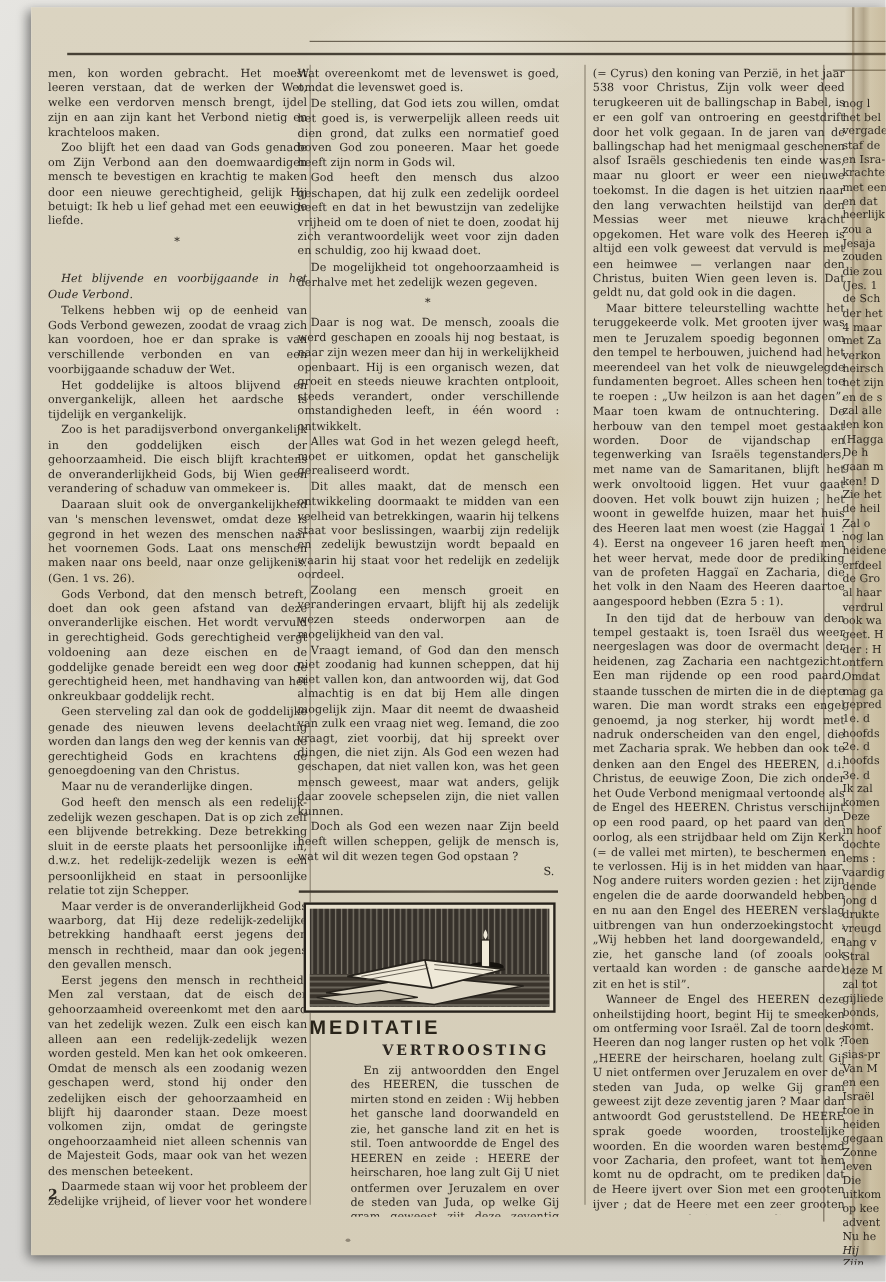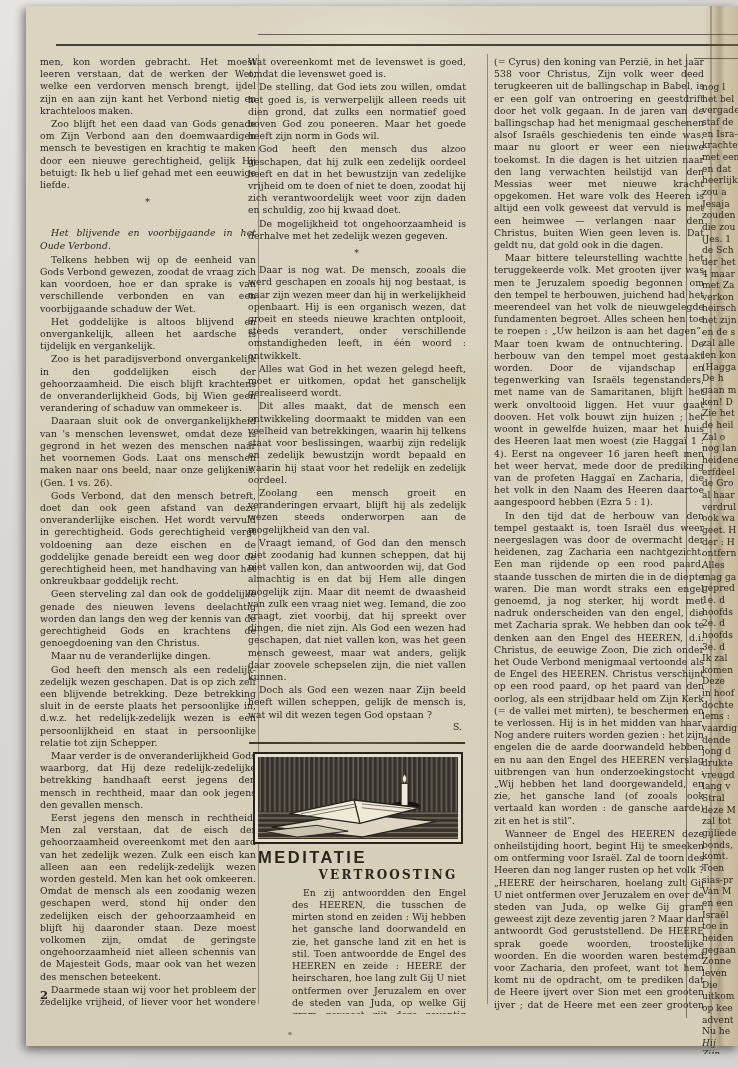"Alles" div.fragline { text: Alles -> Omdat }
